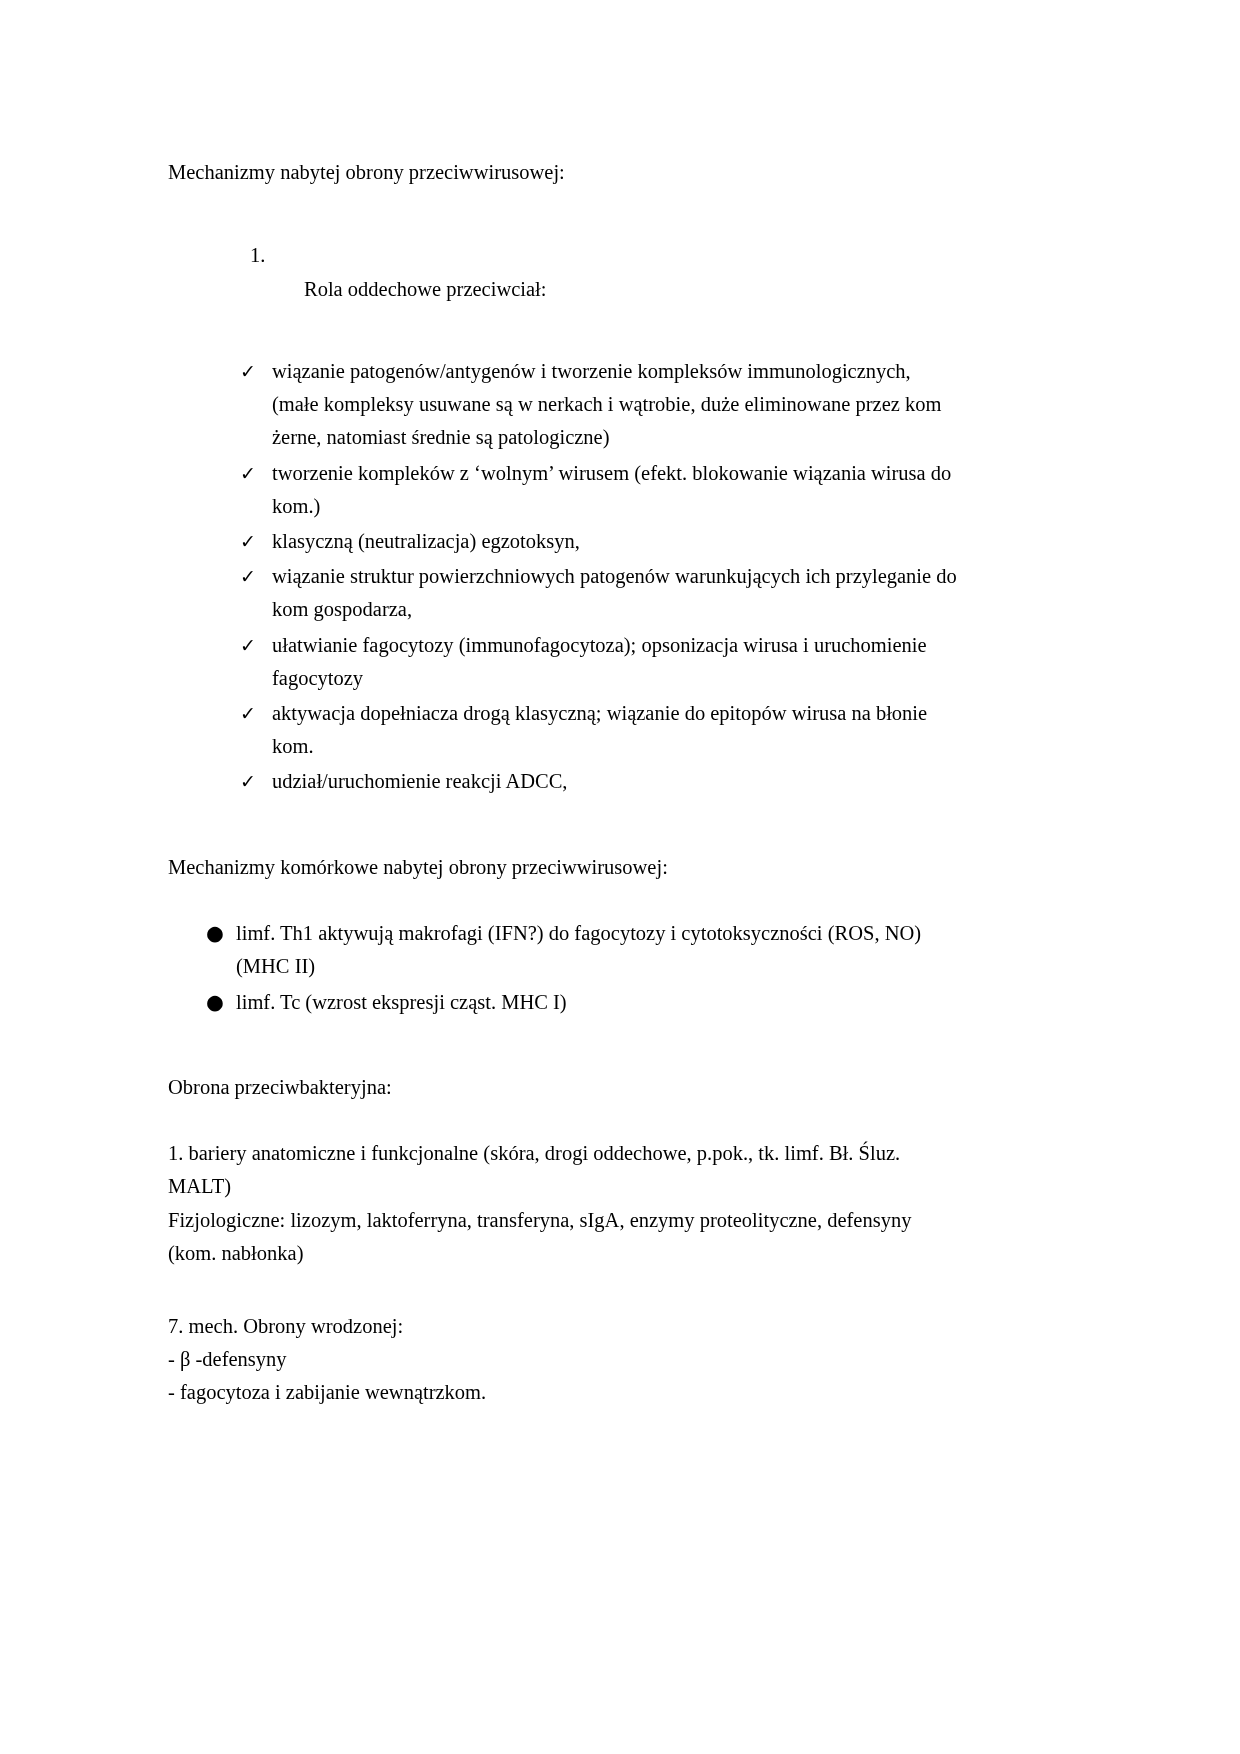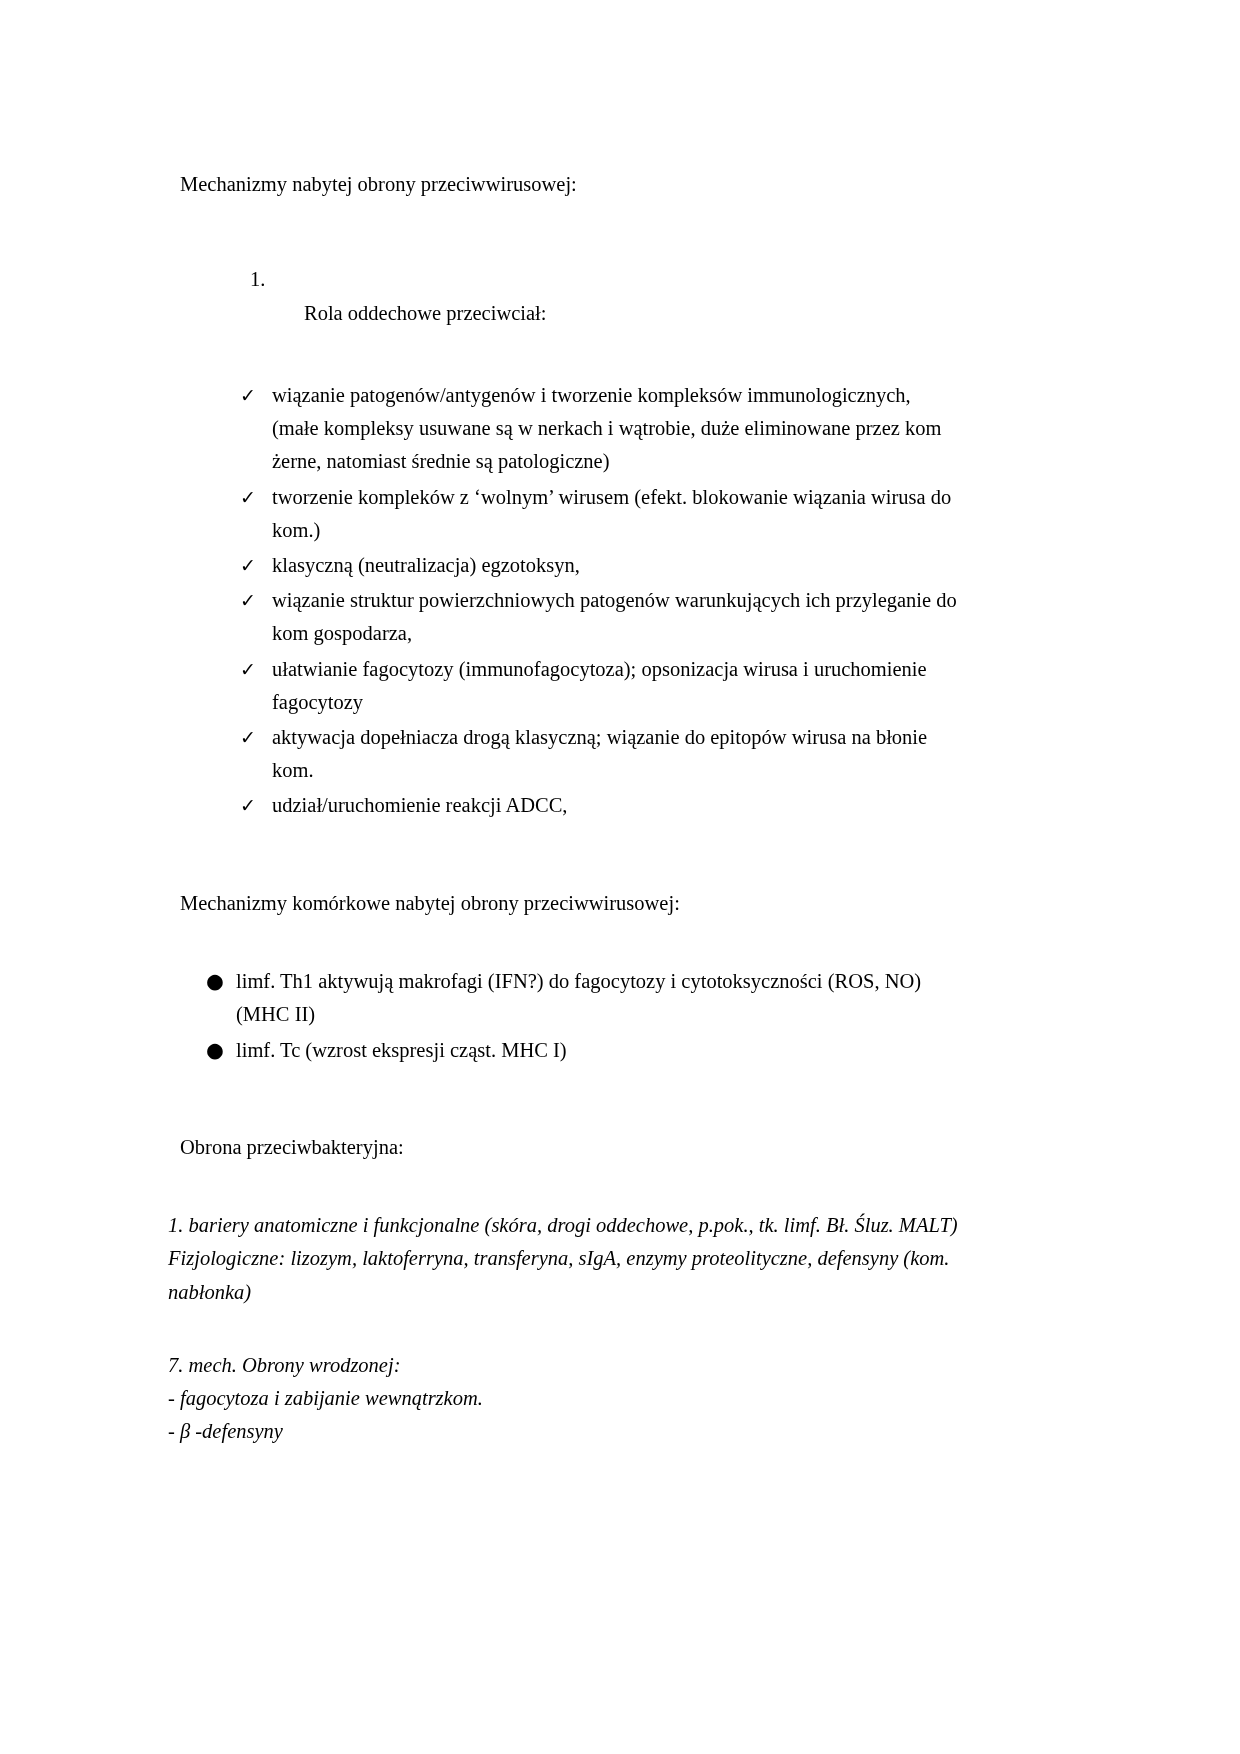"Mechanizmy nabytej obrony" .heading-line { margin: 12px -> 0 }
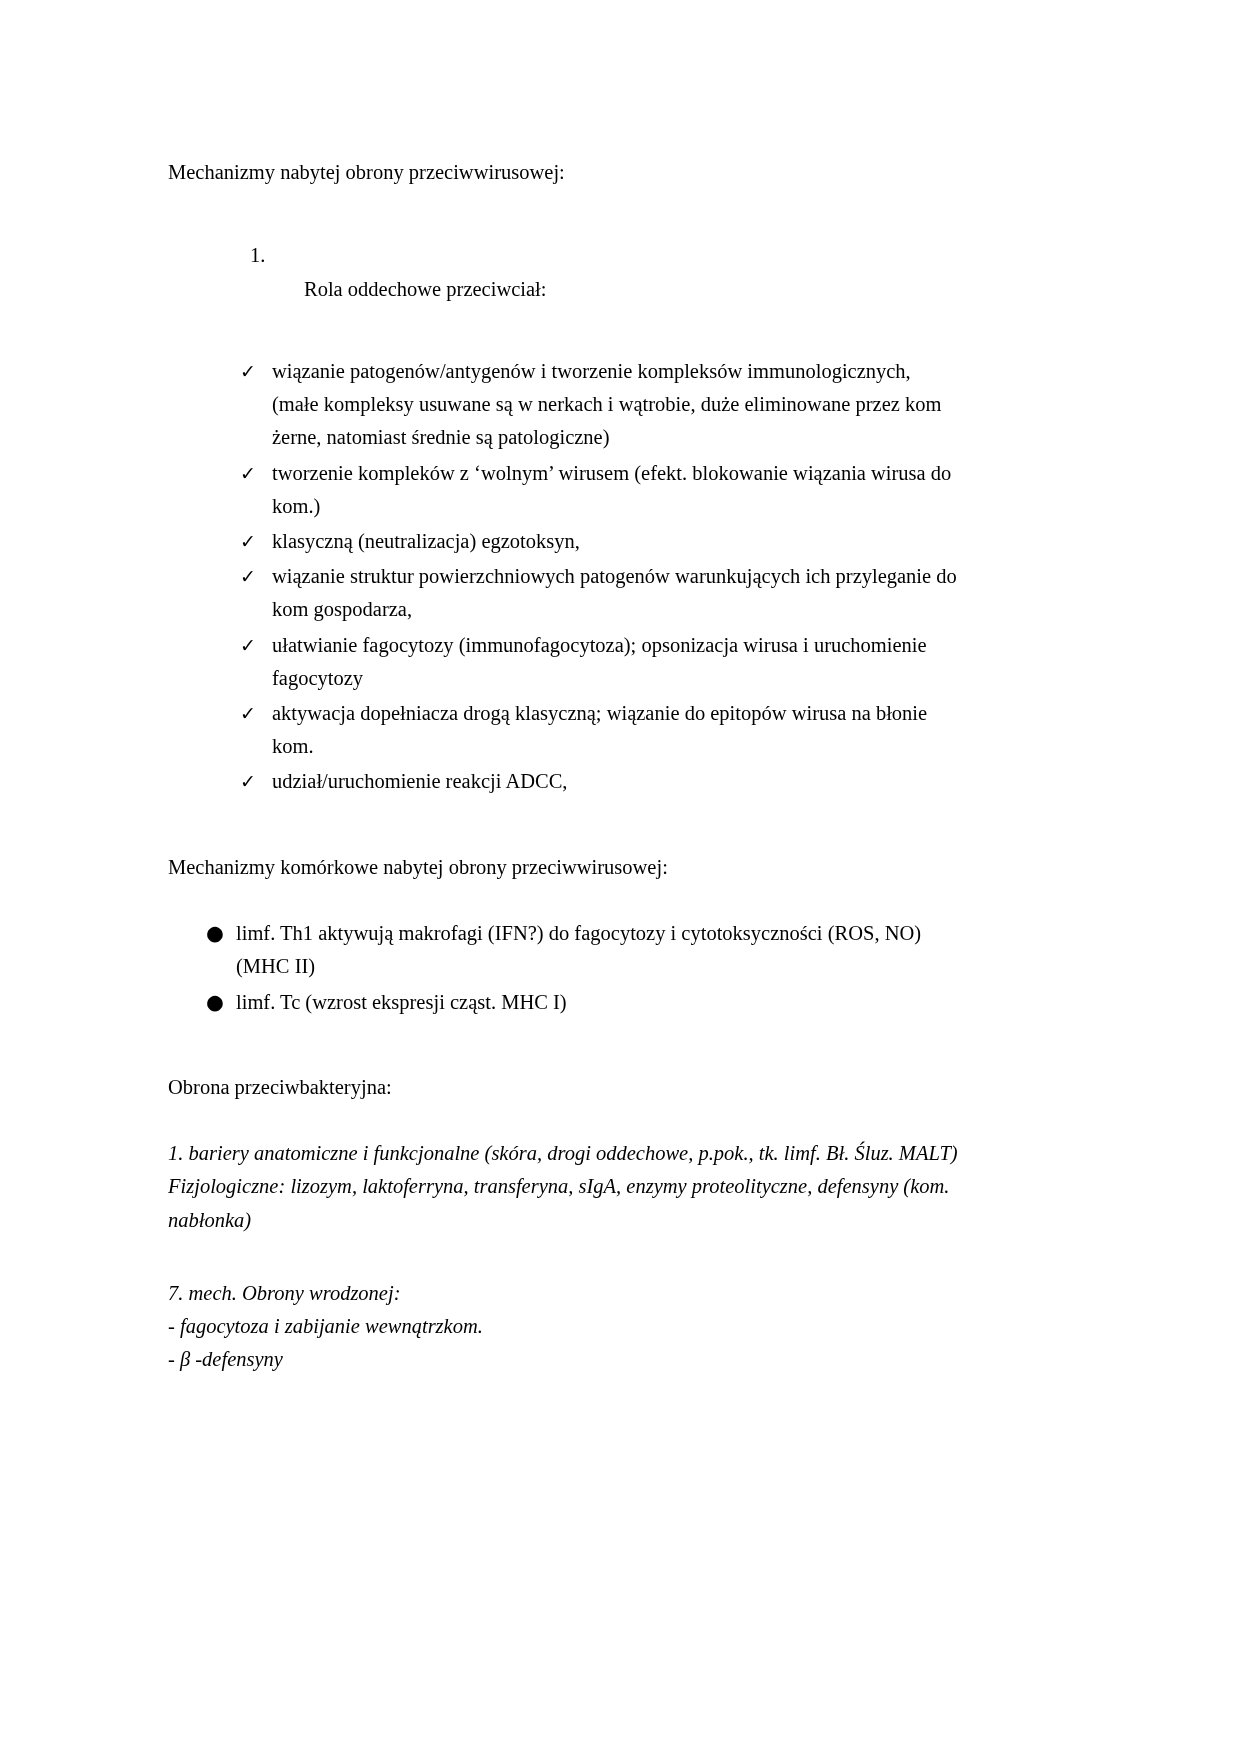"1. bariery anatomiczne i funkcjonalne" .plain-block { font-style: italic -> none }
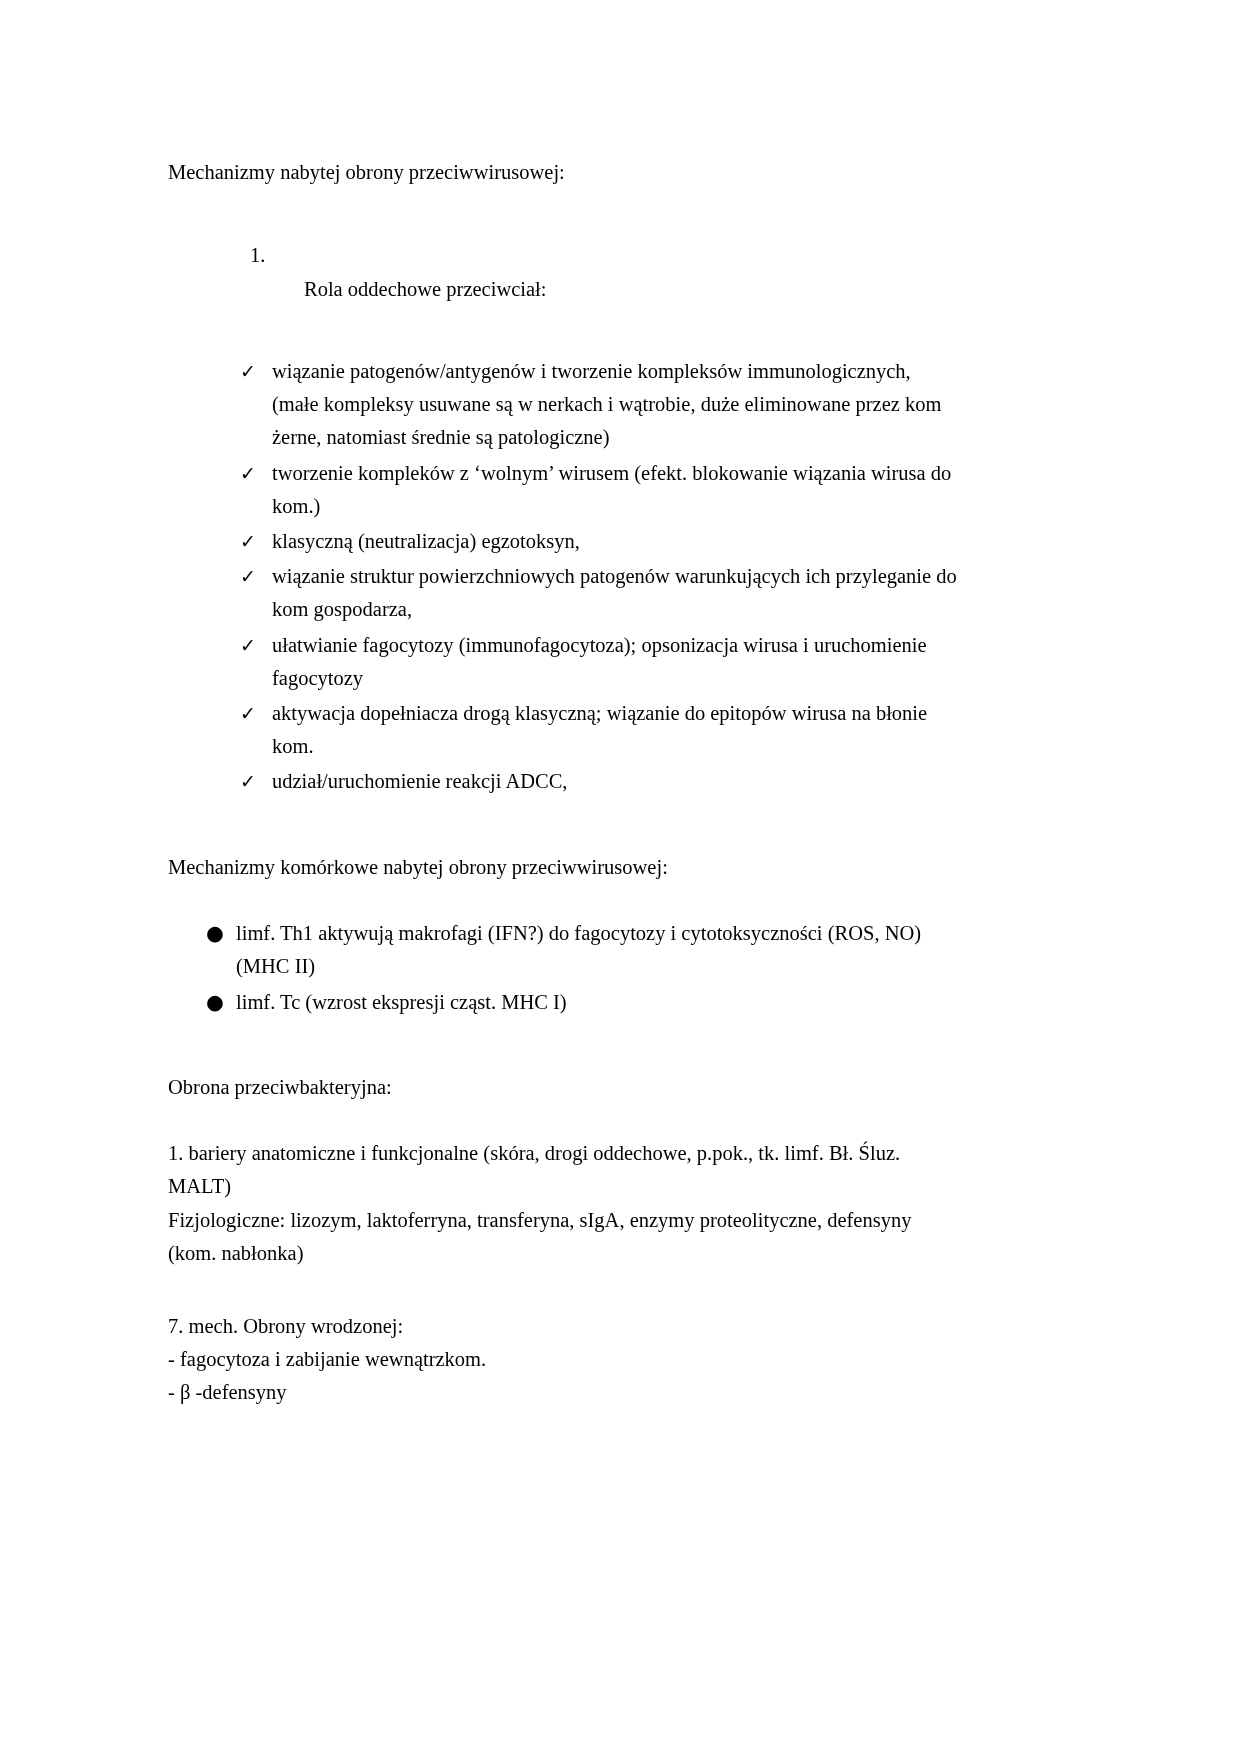"- fagocytoza i zabijanie wewnątrzkom." div.plain-line { order: before "- β -defensyny" -> after "- β -defensyny" }
